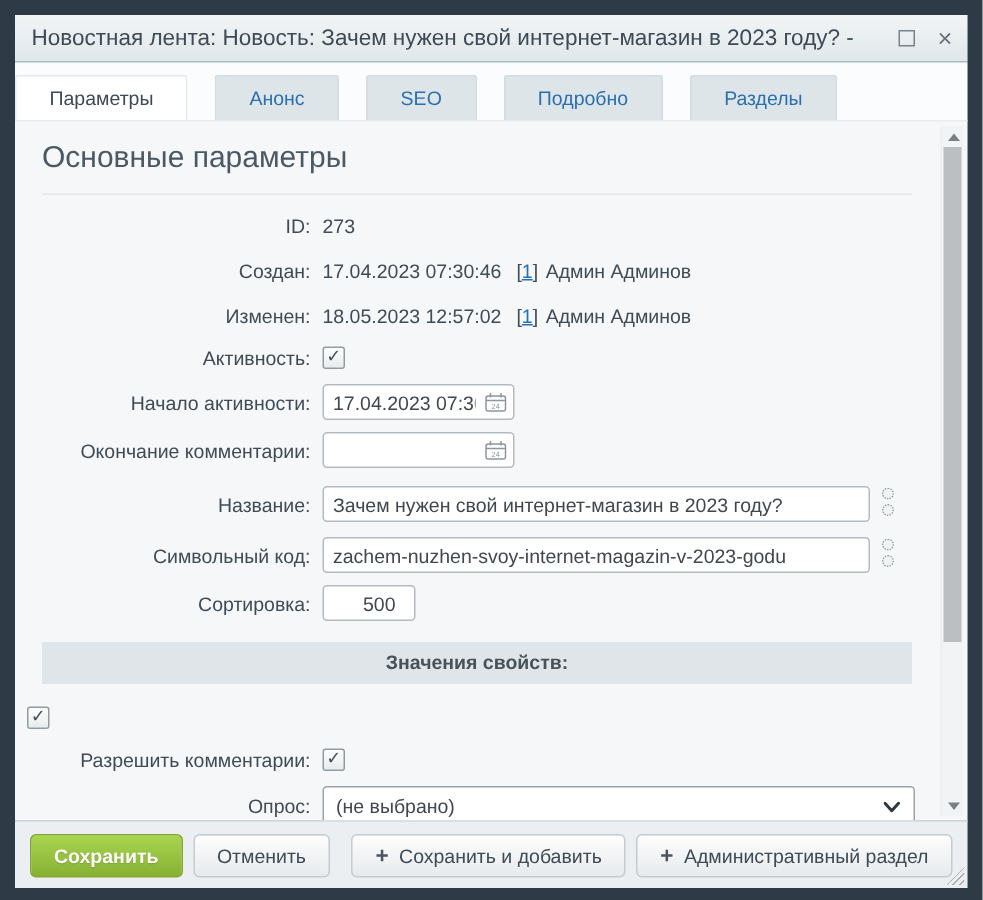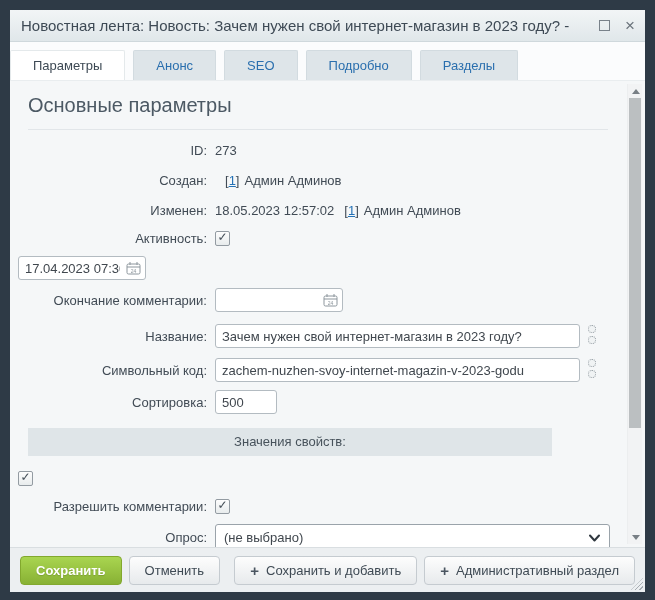"Параметры" .tabstrip { gap: 8px -> 18px }
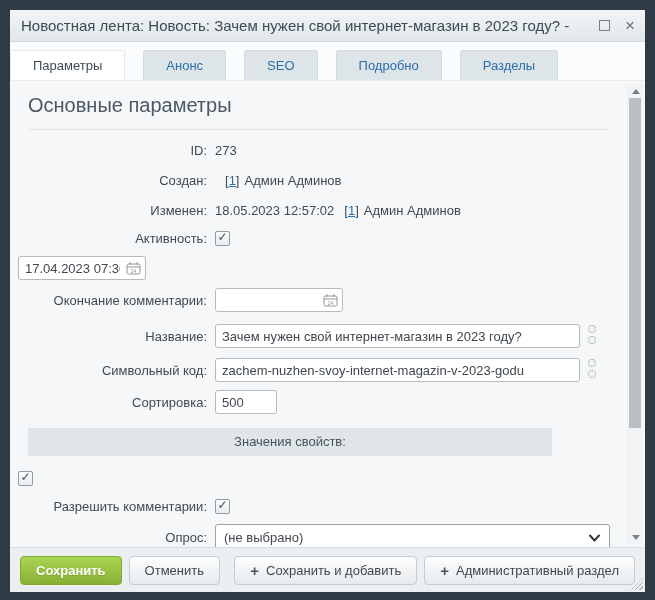"17.04.2023 07:30:46" span { html: none -> <span>17.04.2023 07:30:46</span> }
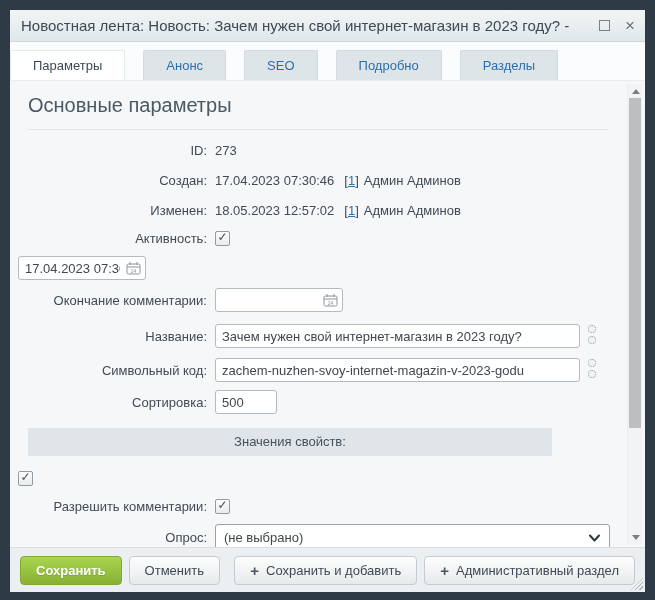"Начало активности:" span.row-label { html: none -> <span>Начало активности:</span> }
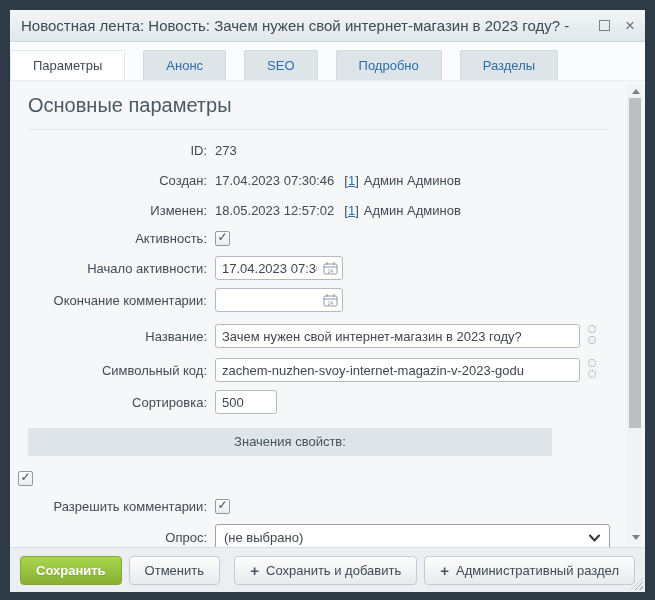"500" .w-sort { padding-left: none -> 20px }
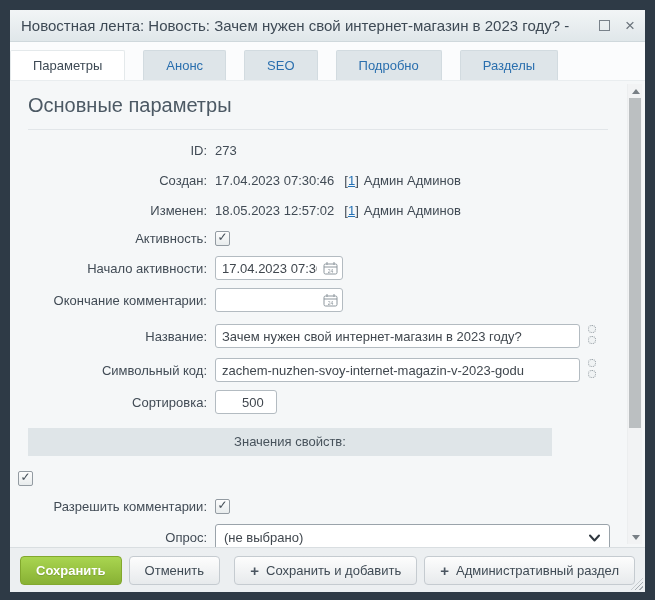"Значения свойств:" .band { font-weight: none -> bold; width: 524px -> 580px }
